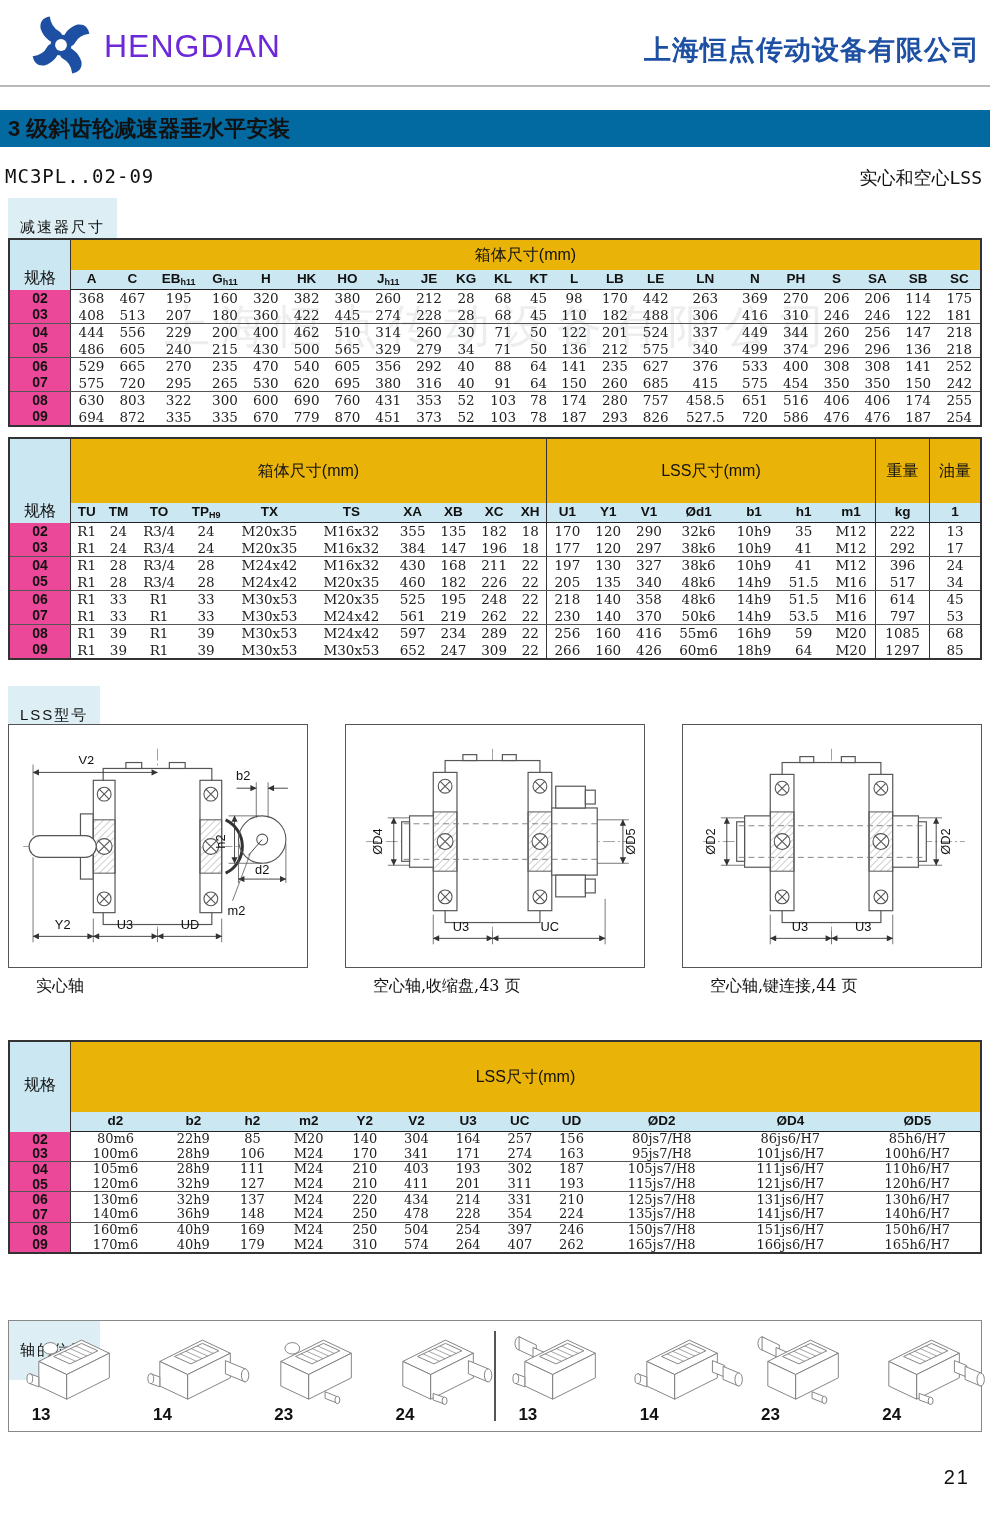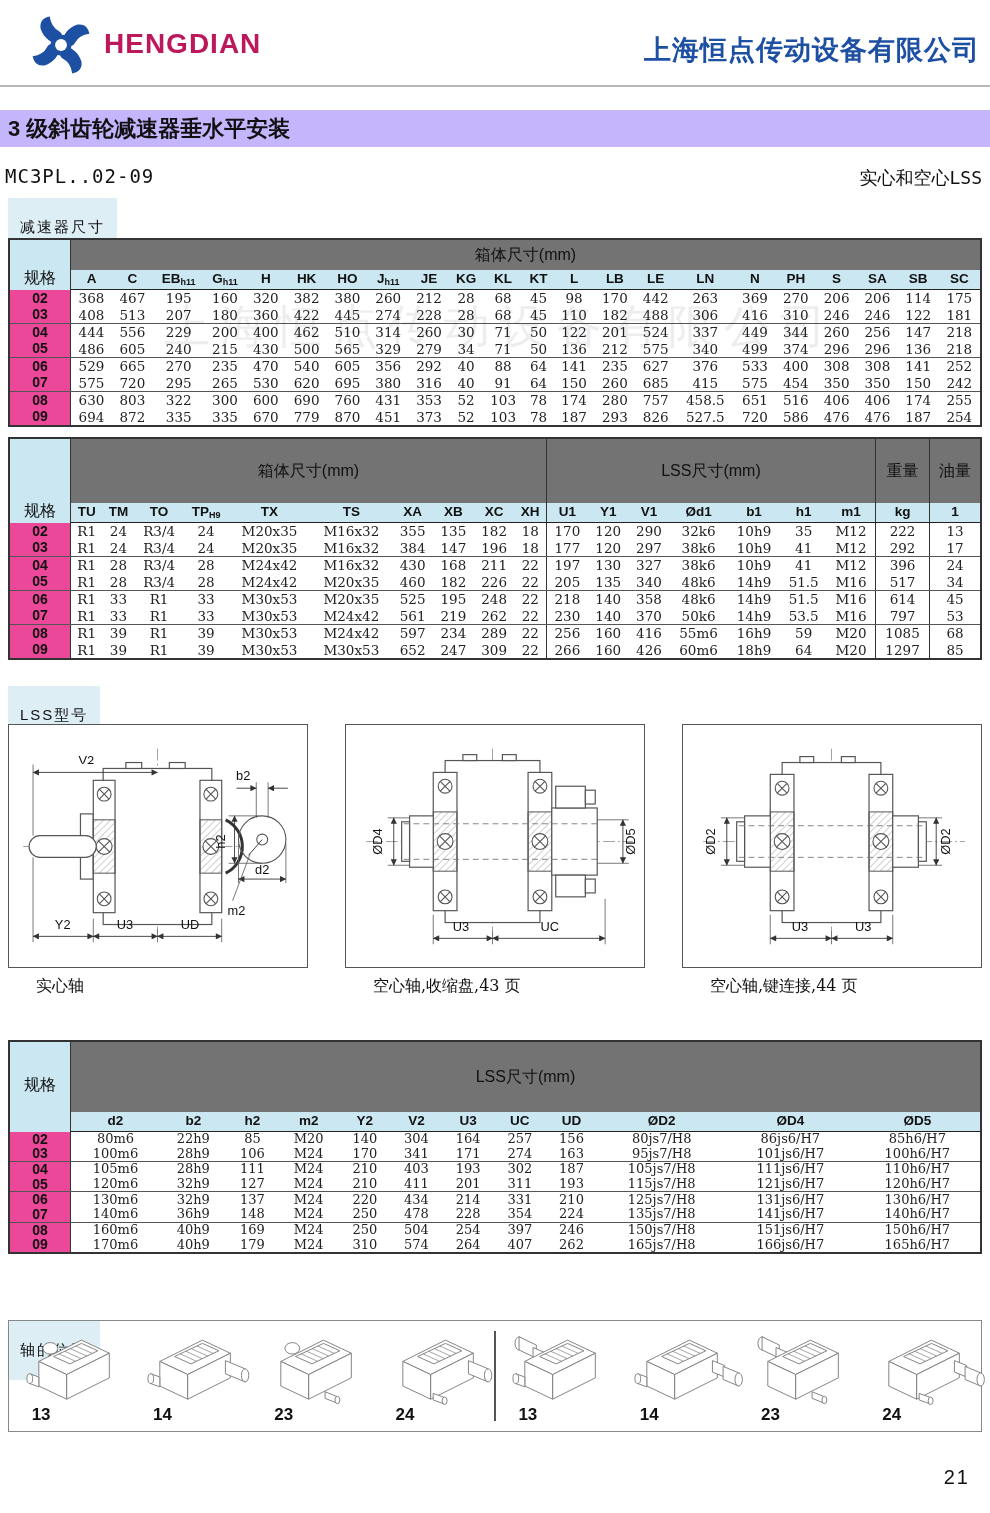"HENGDIAN" .logo-text { color: #be185d -> #6d28d9; font-size: 28px -> 32px; font-weight: 700 -> 400 }
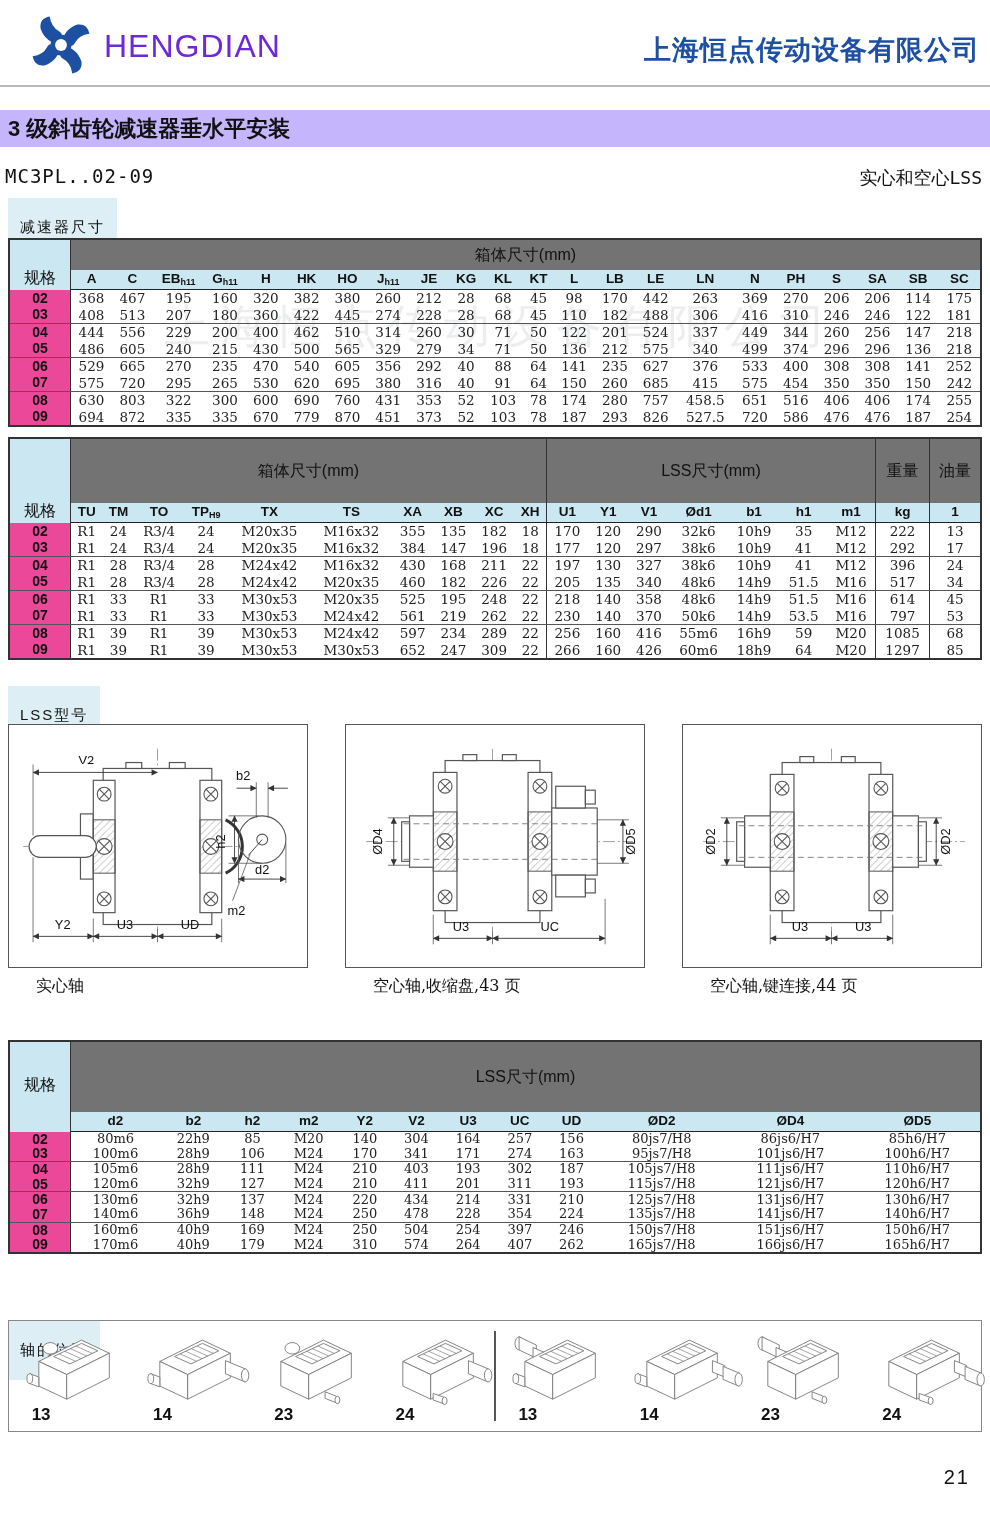"3 级斜齿轮减速器垂水平安装" .title-bar { background: #c4b5fd -> #0369a1 }
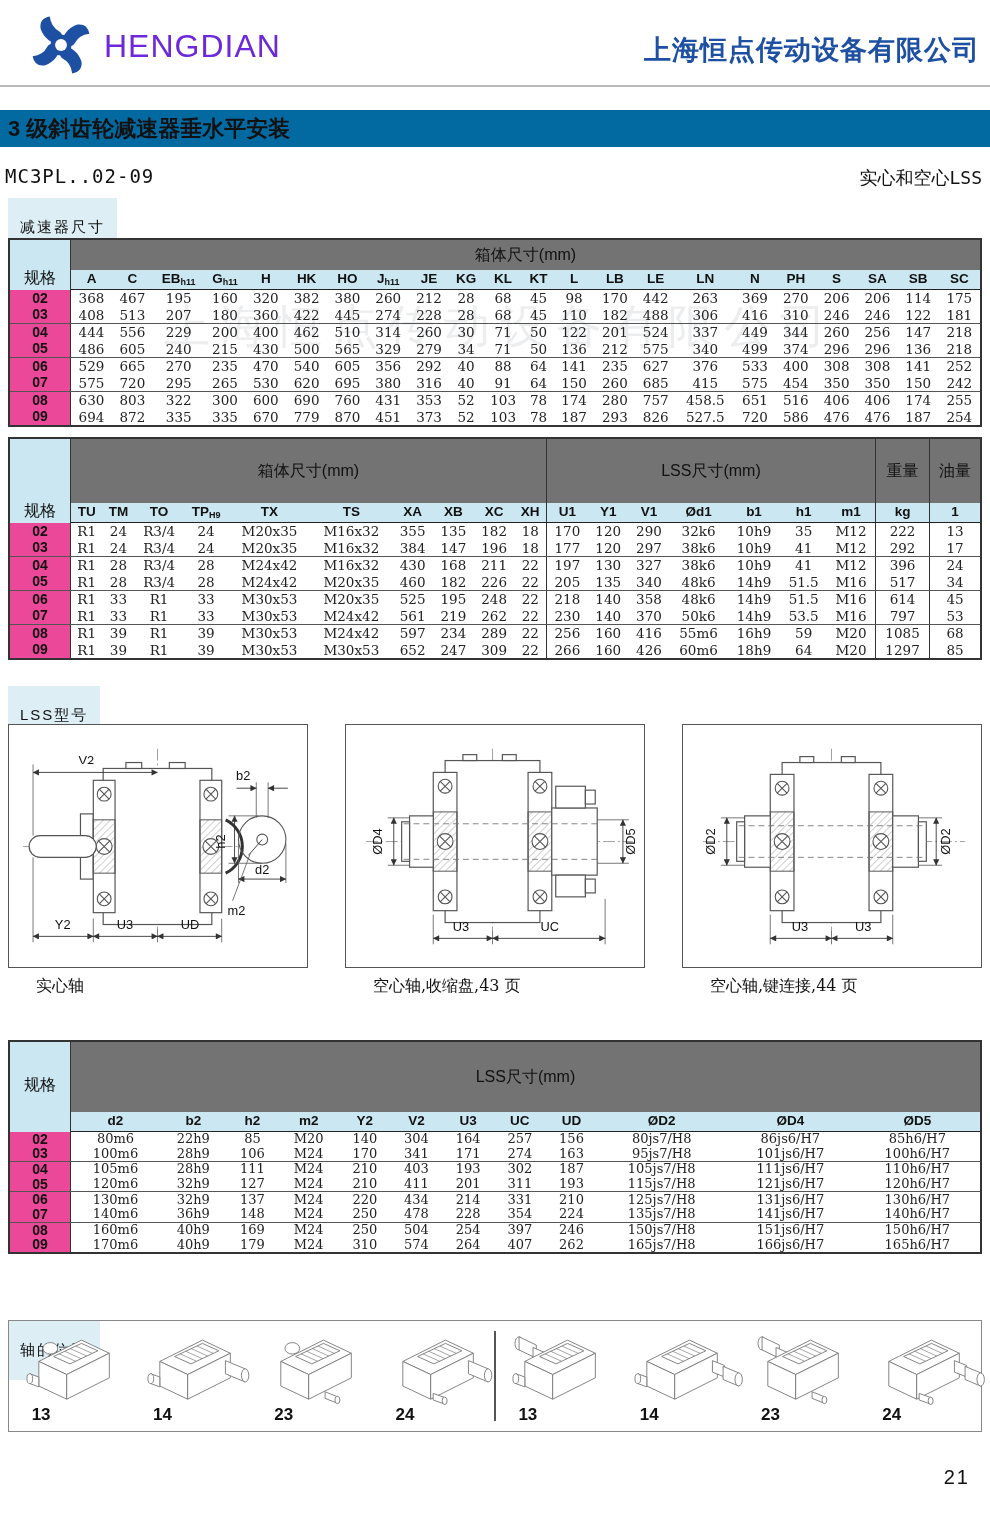"箱体尺寸(mm)" thead th.grp { background: #737373 -> #eab308 }
